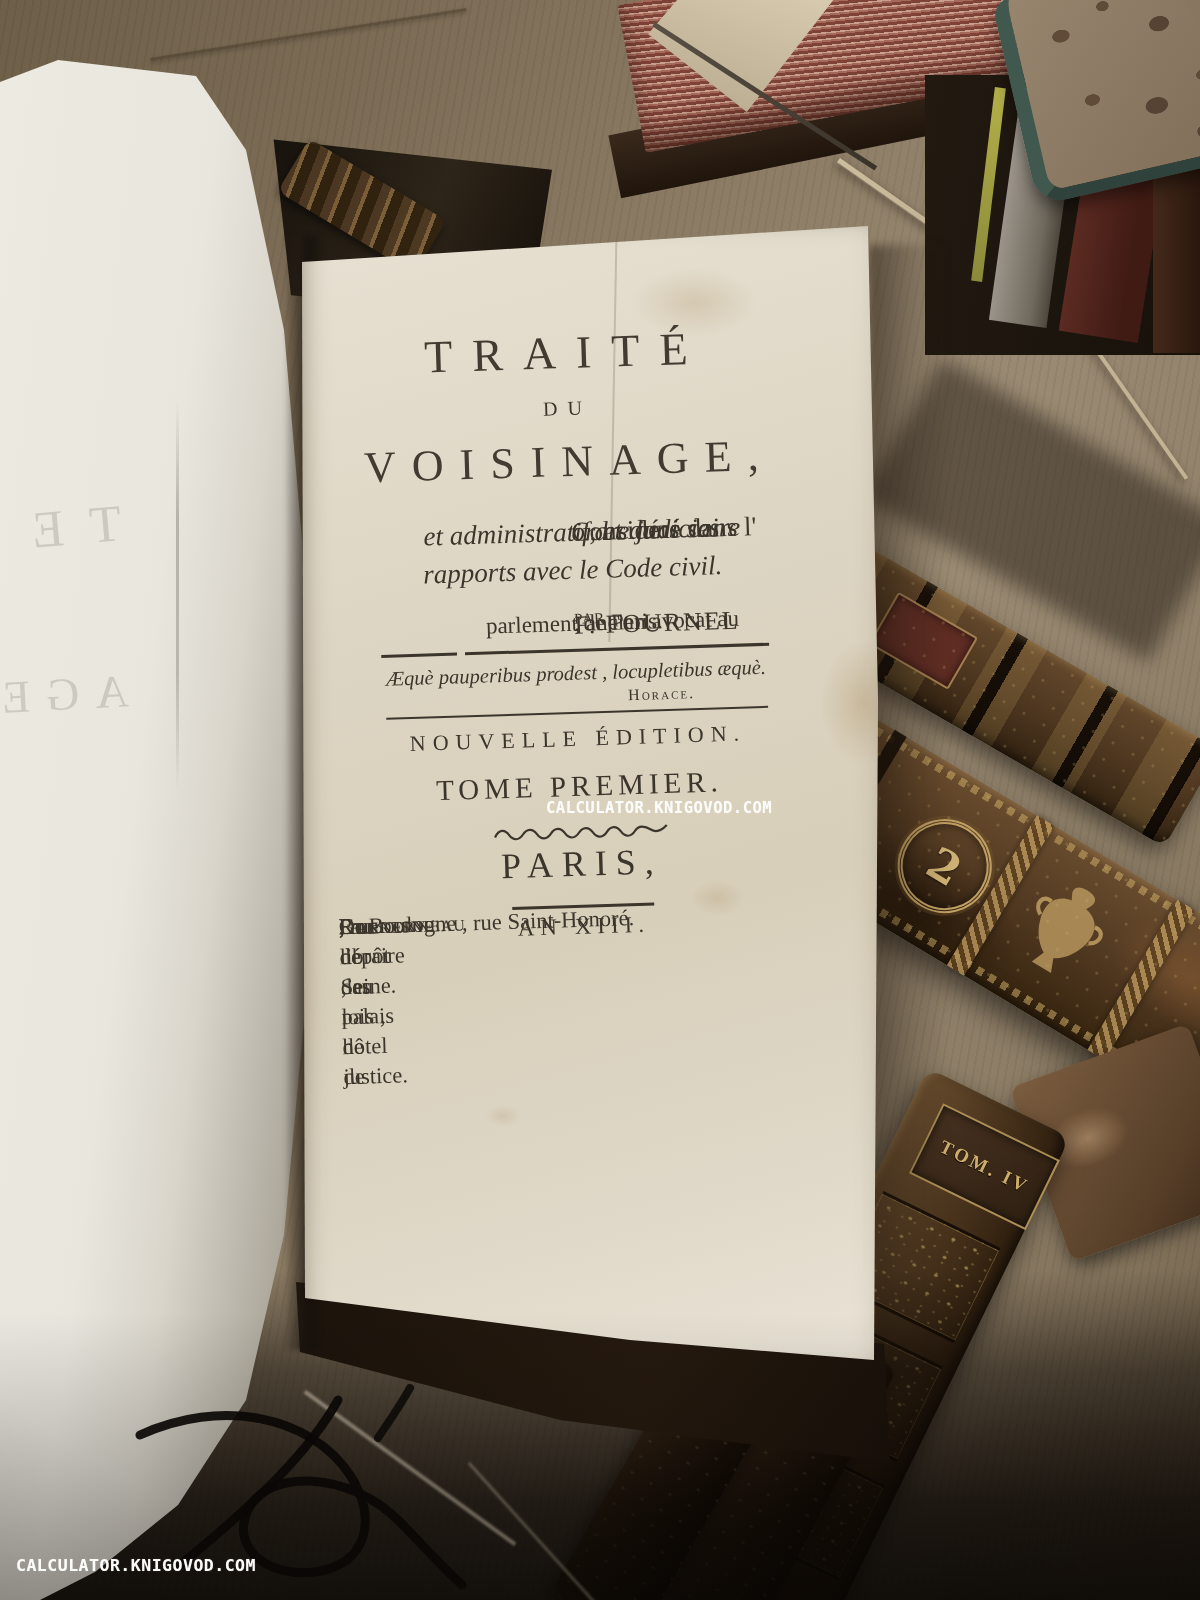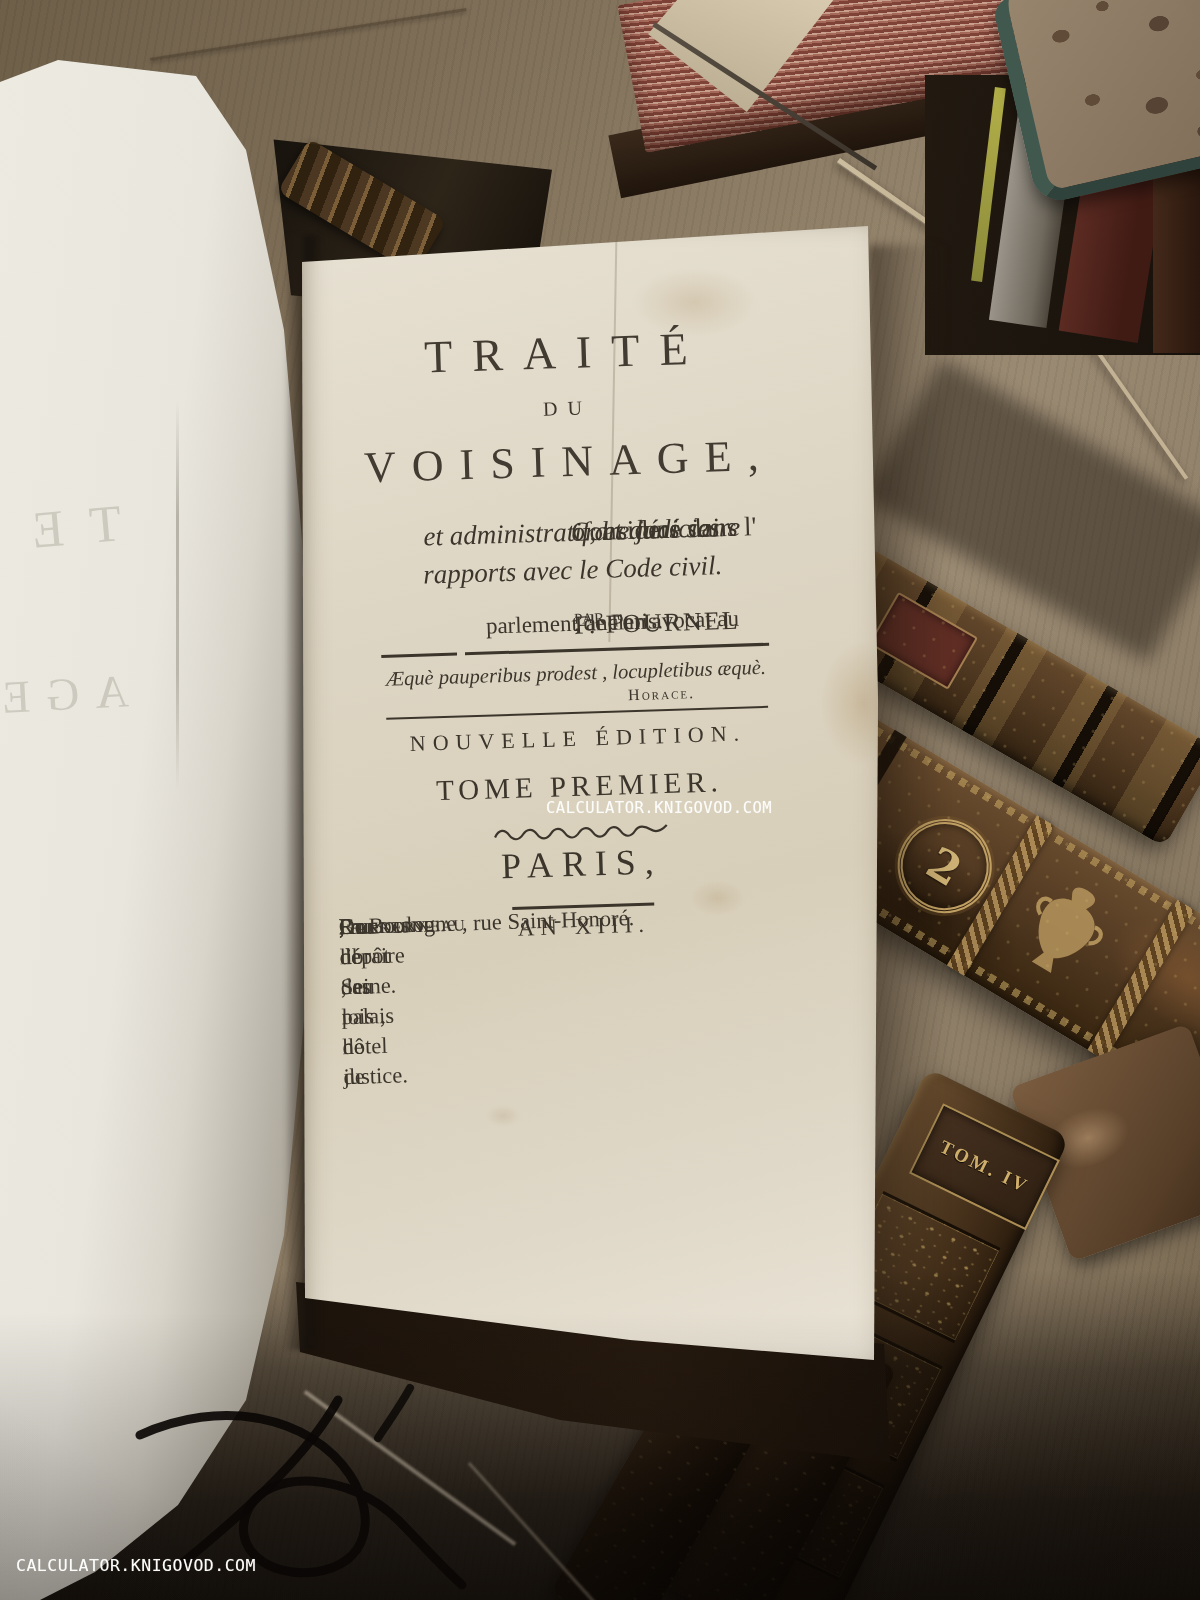"CALCULATOR.KNIGOVOD.COM" .wm { font-weight: normal -> bold }
